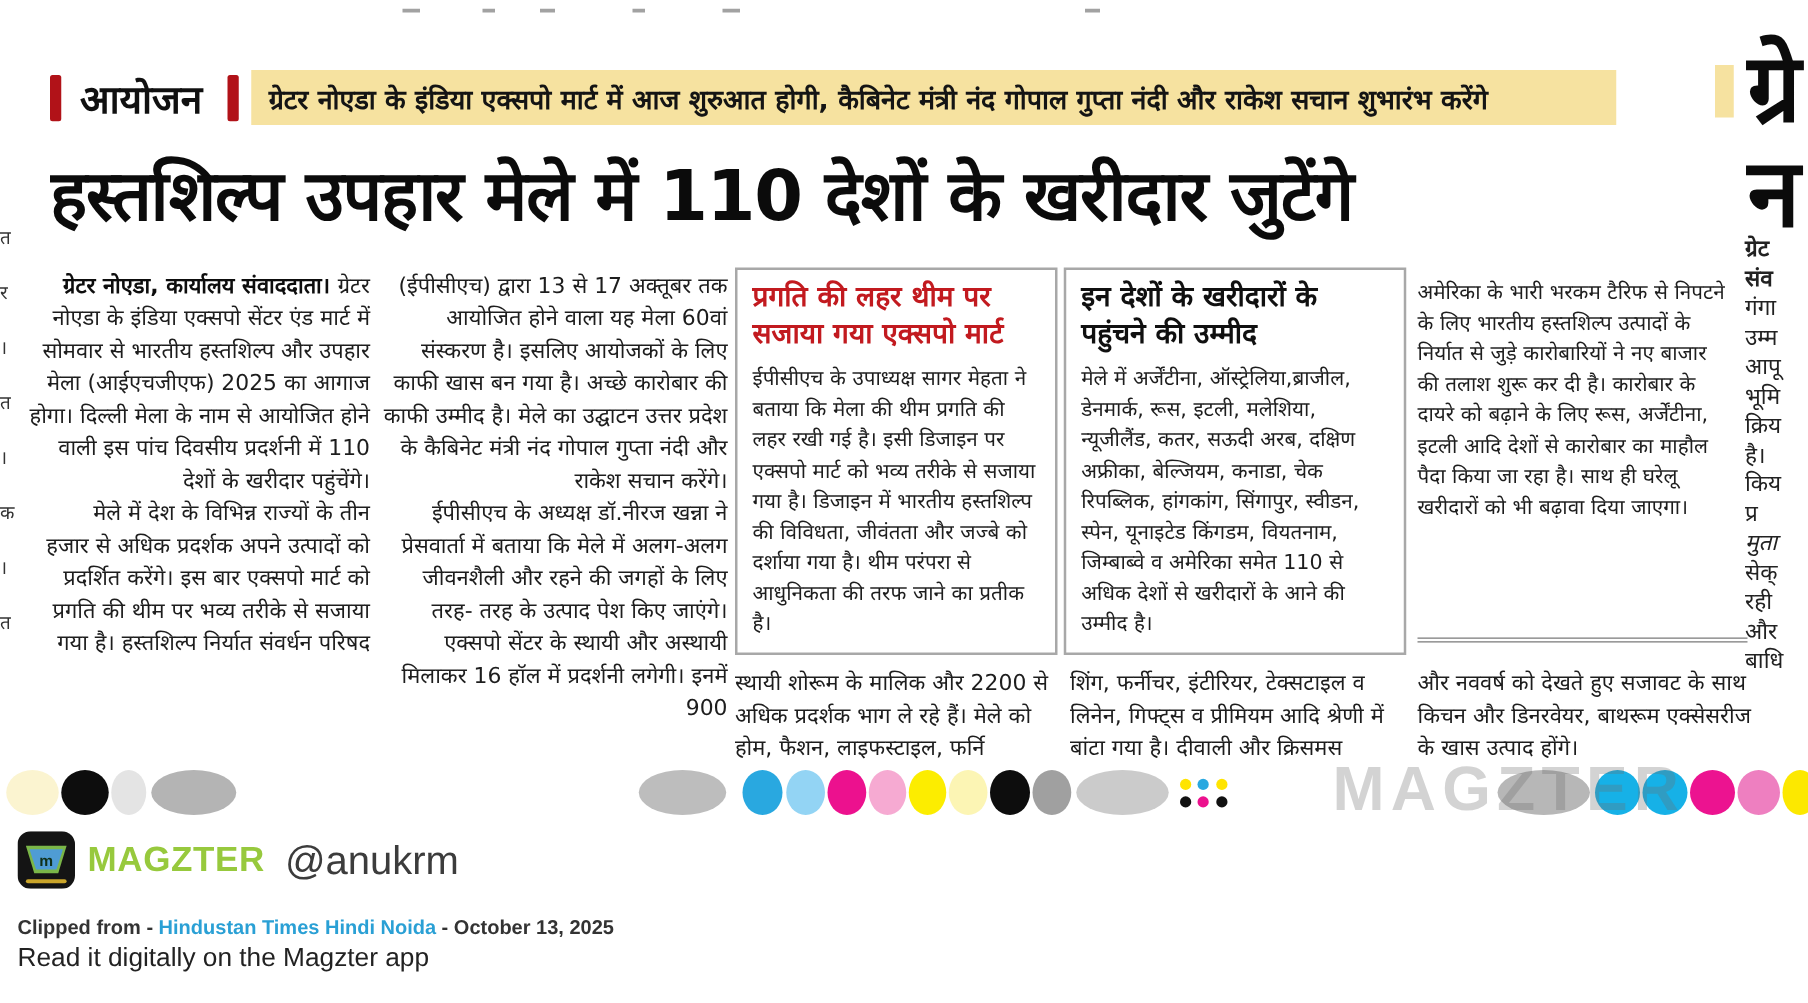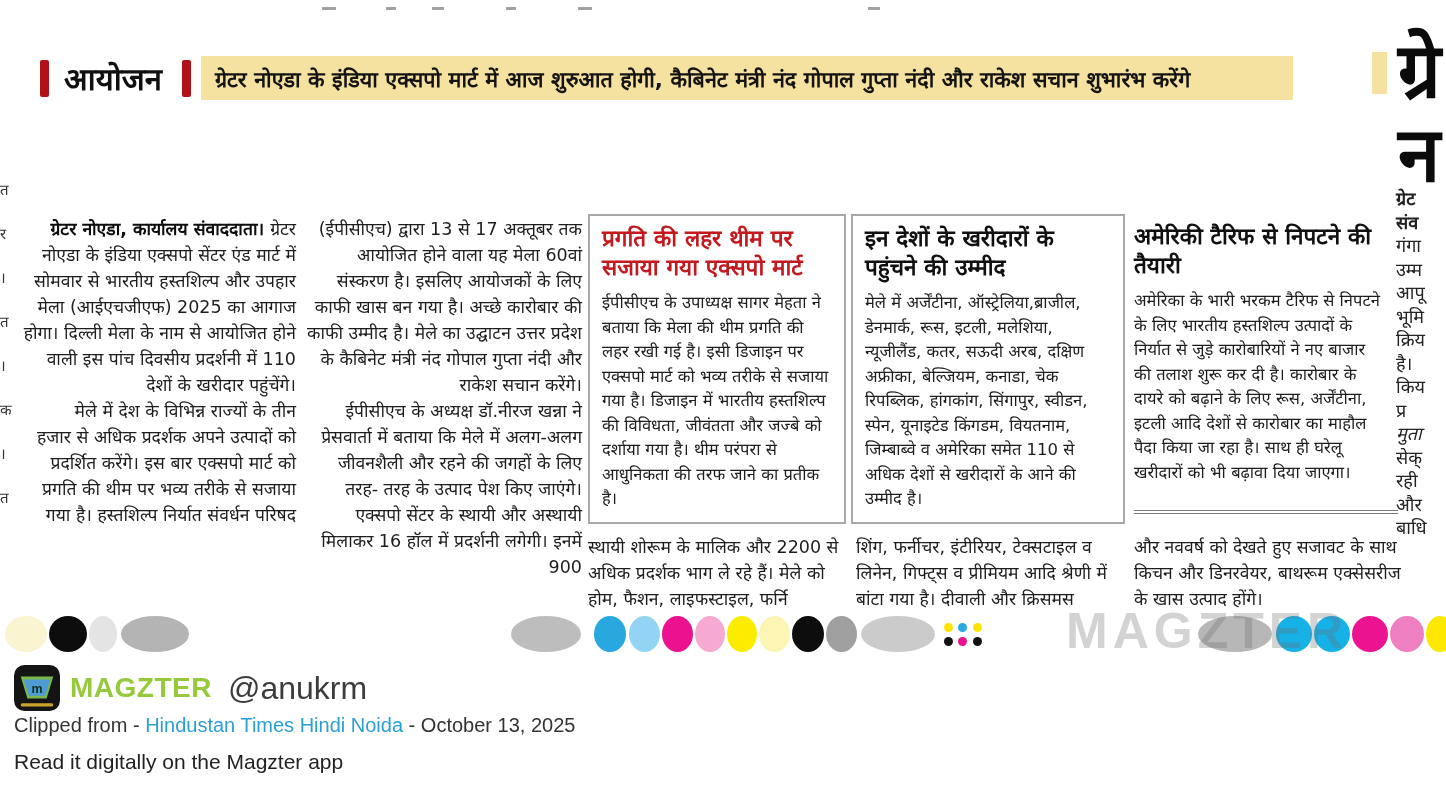"हस्तशिल्प उपहार मेले में 110" h1.headline { html: none -> <h1>हस्तशिल्प उपहार मेले में 110 देशों के खरीदार जुटेंगे</h1> }
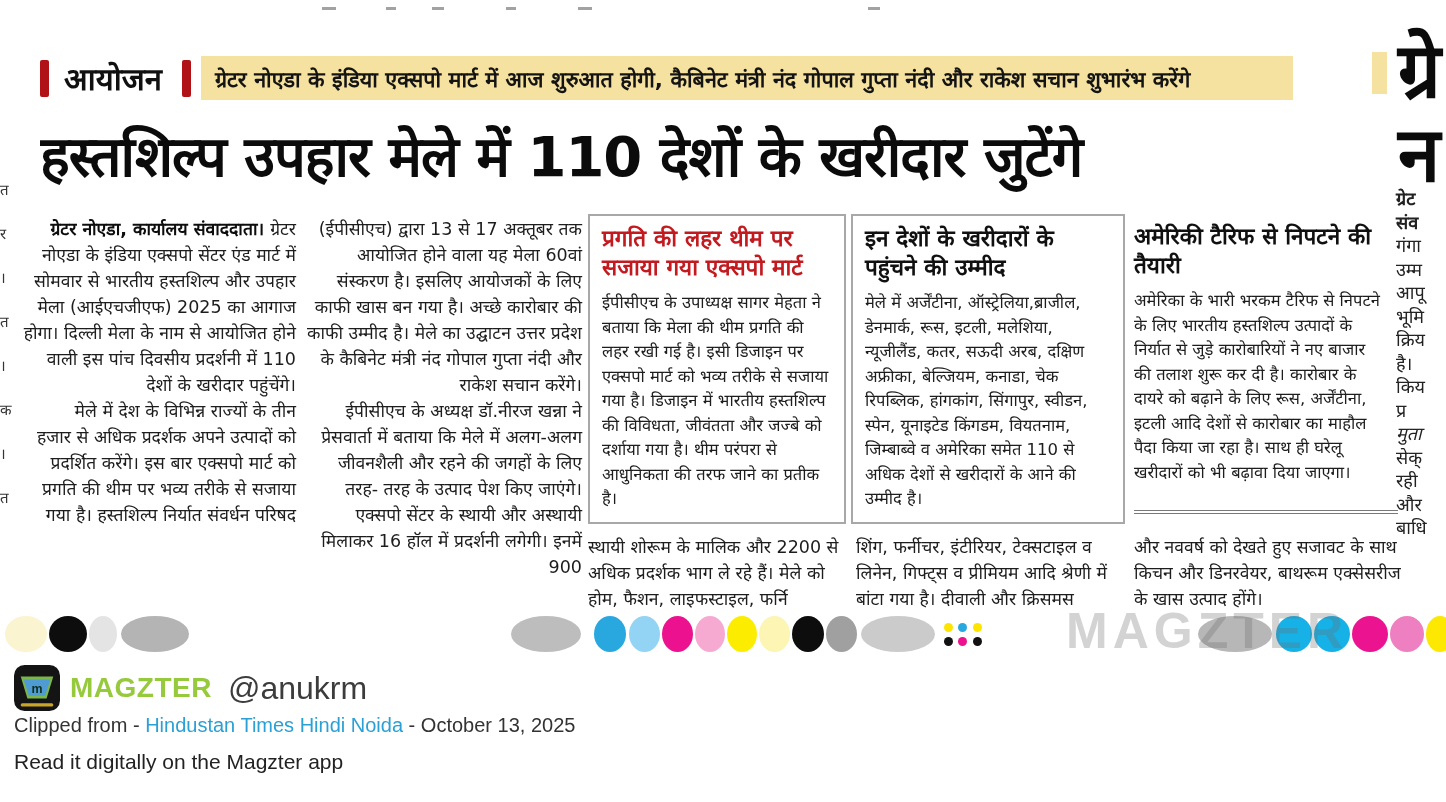"अमेरिकी टैरिफ से निपटने की" h3 { html: <h3>अमेरिकी टैरिफ से निपटने की तैयारी</h3> -> none }
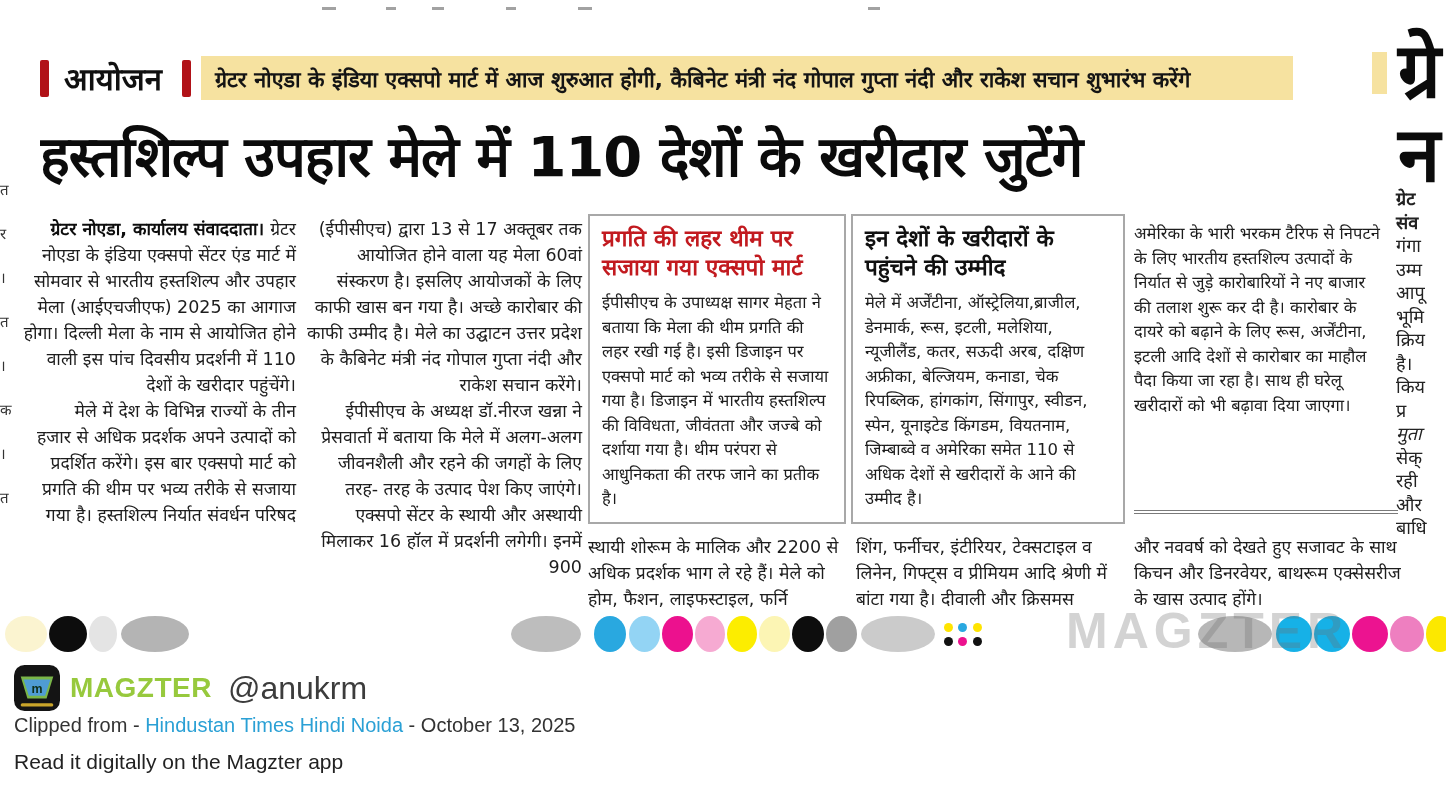"Clipped from - Hindustan Times" .clipline { font-size: 20px -> 16px; font-weight: none -> bold; margin-top: none -> 20px }
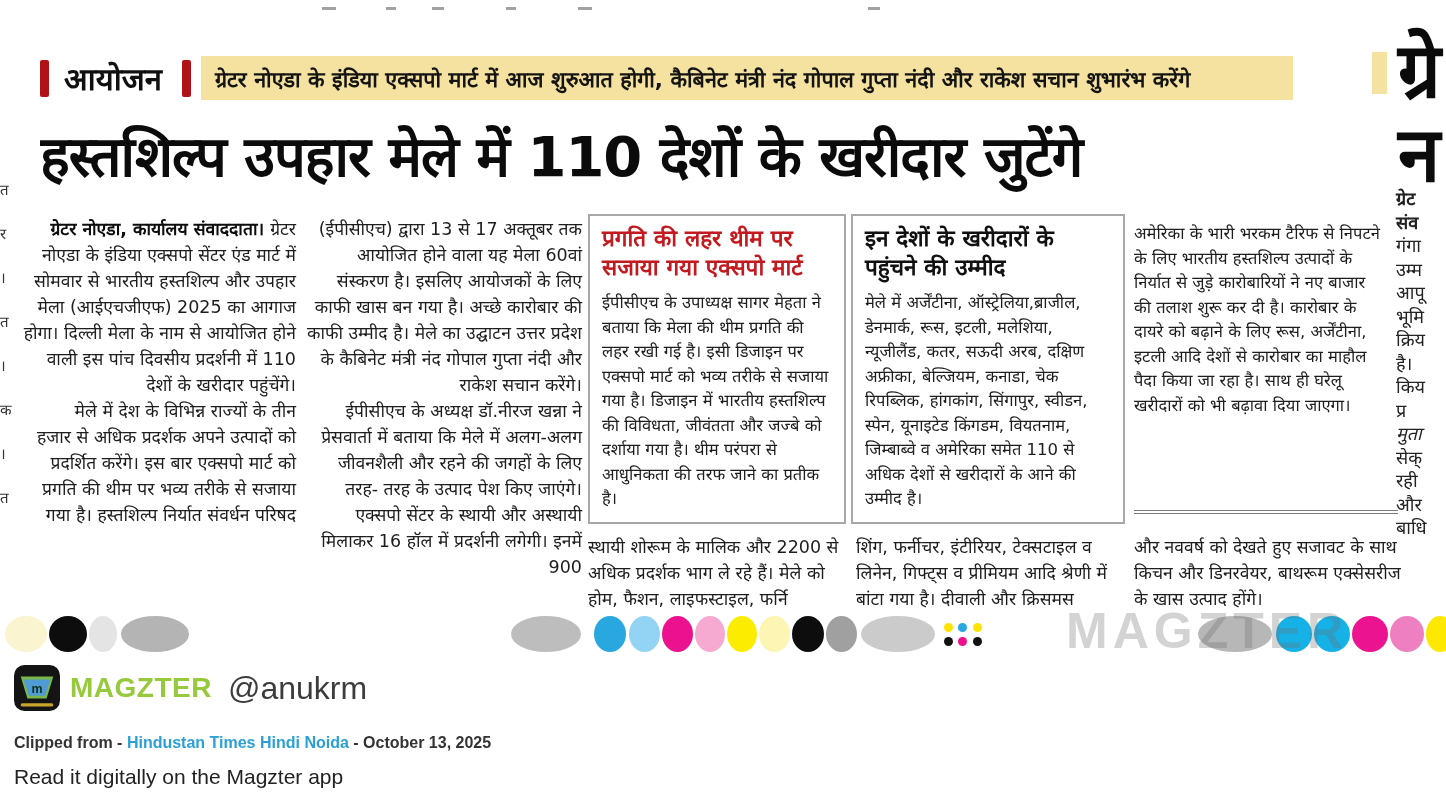"Read it digitally on the" .tagline { margin-top: 13px -> 3px }
